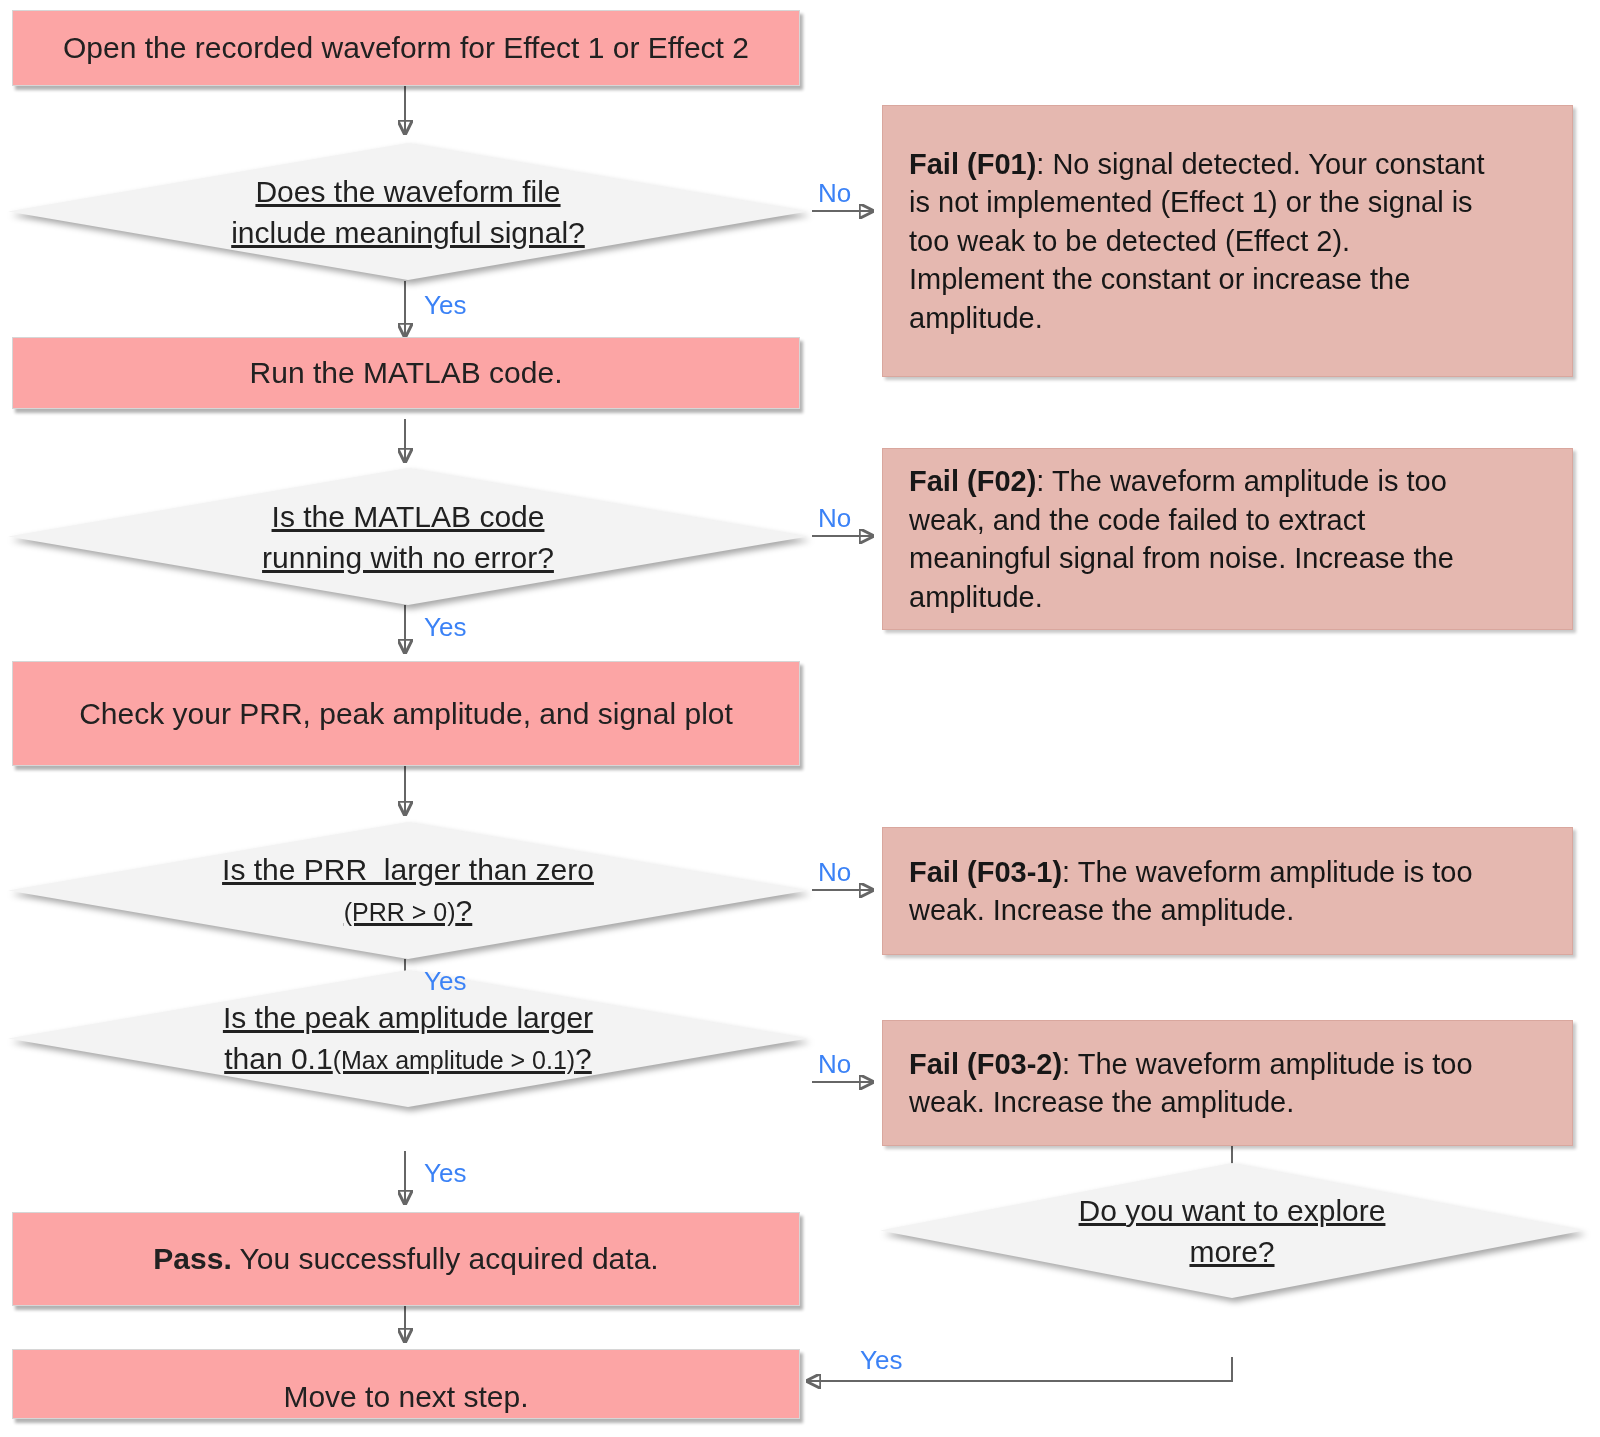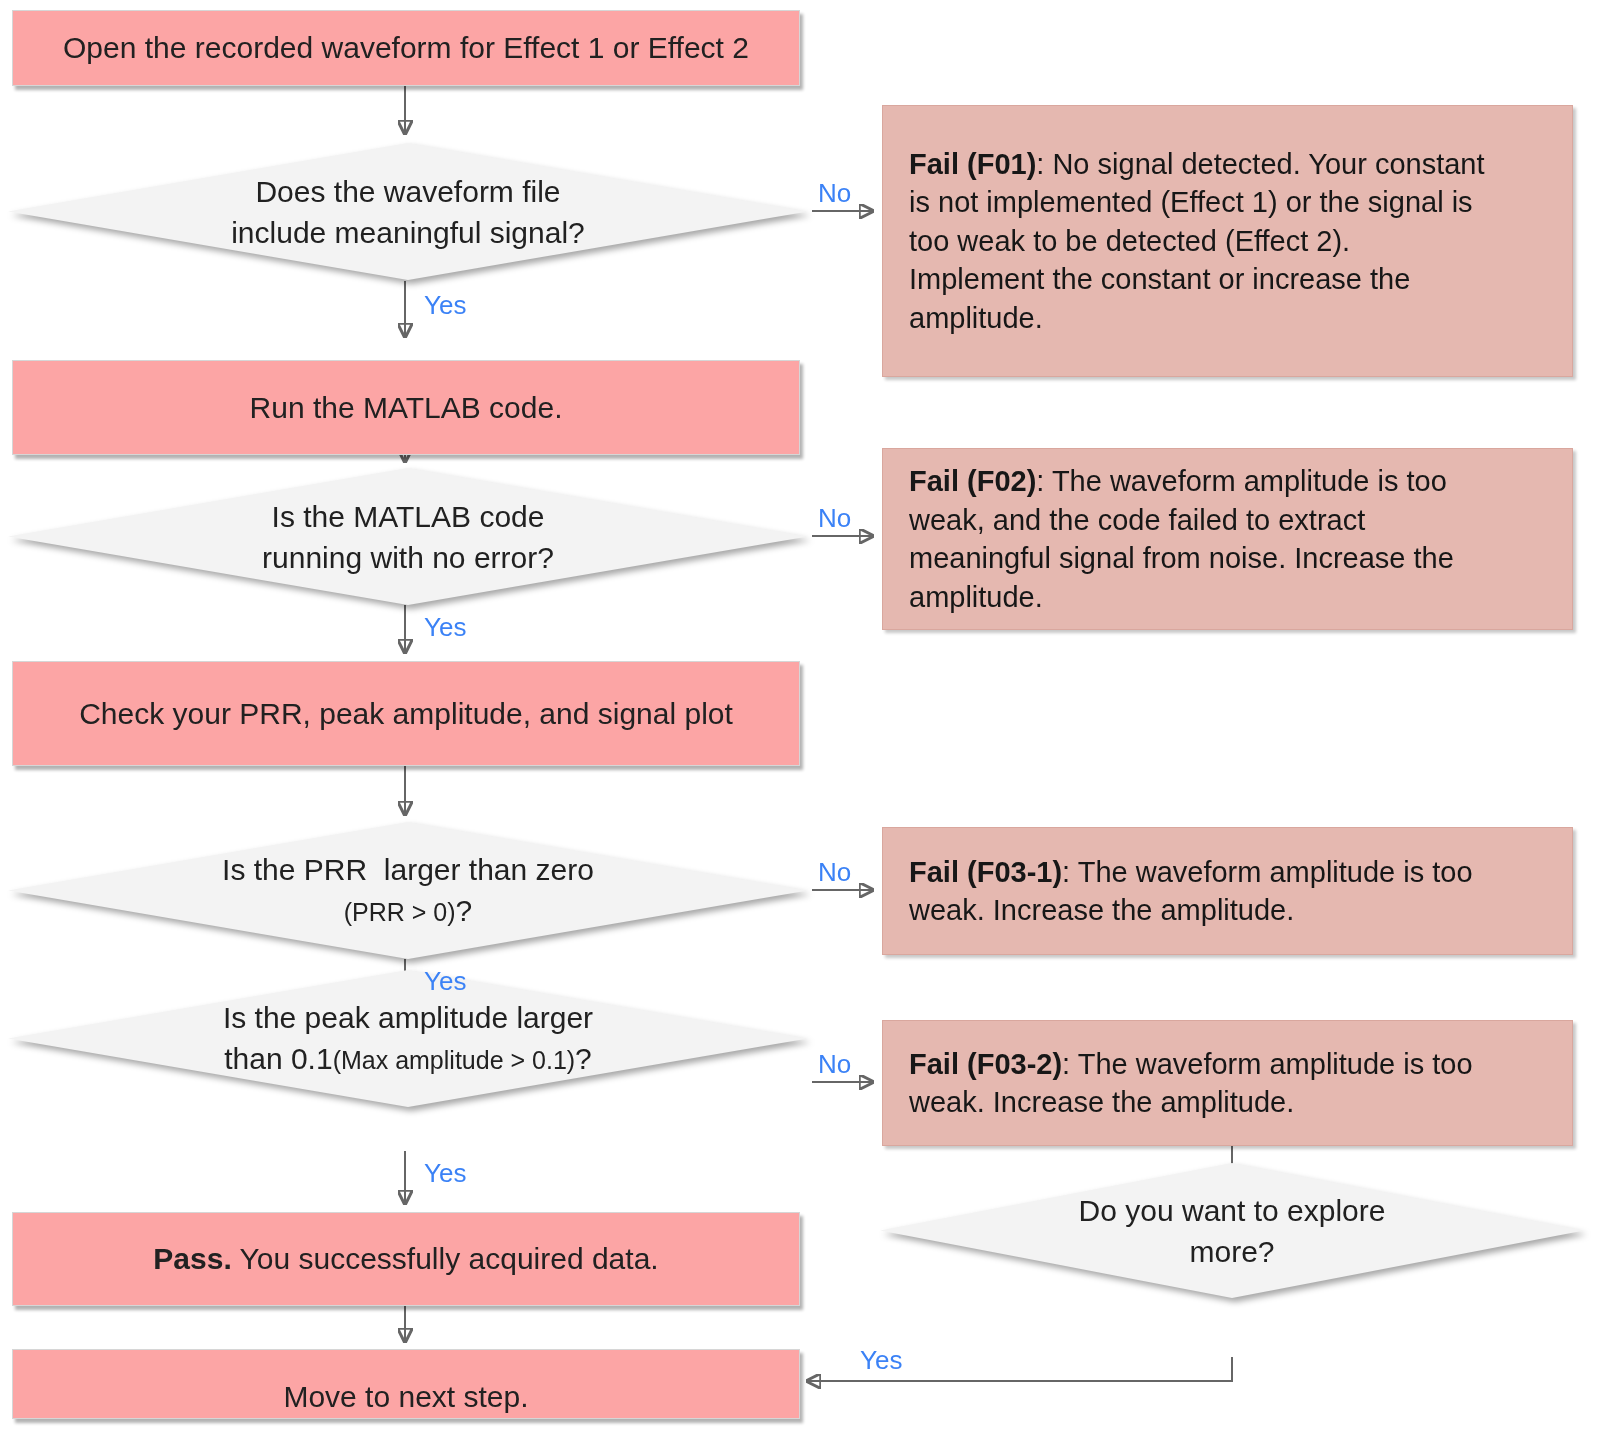"Does the waveform file" .diamond-wrap { text-decoration: none -> underline }
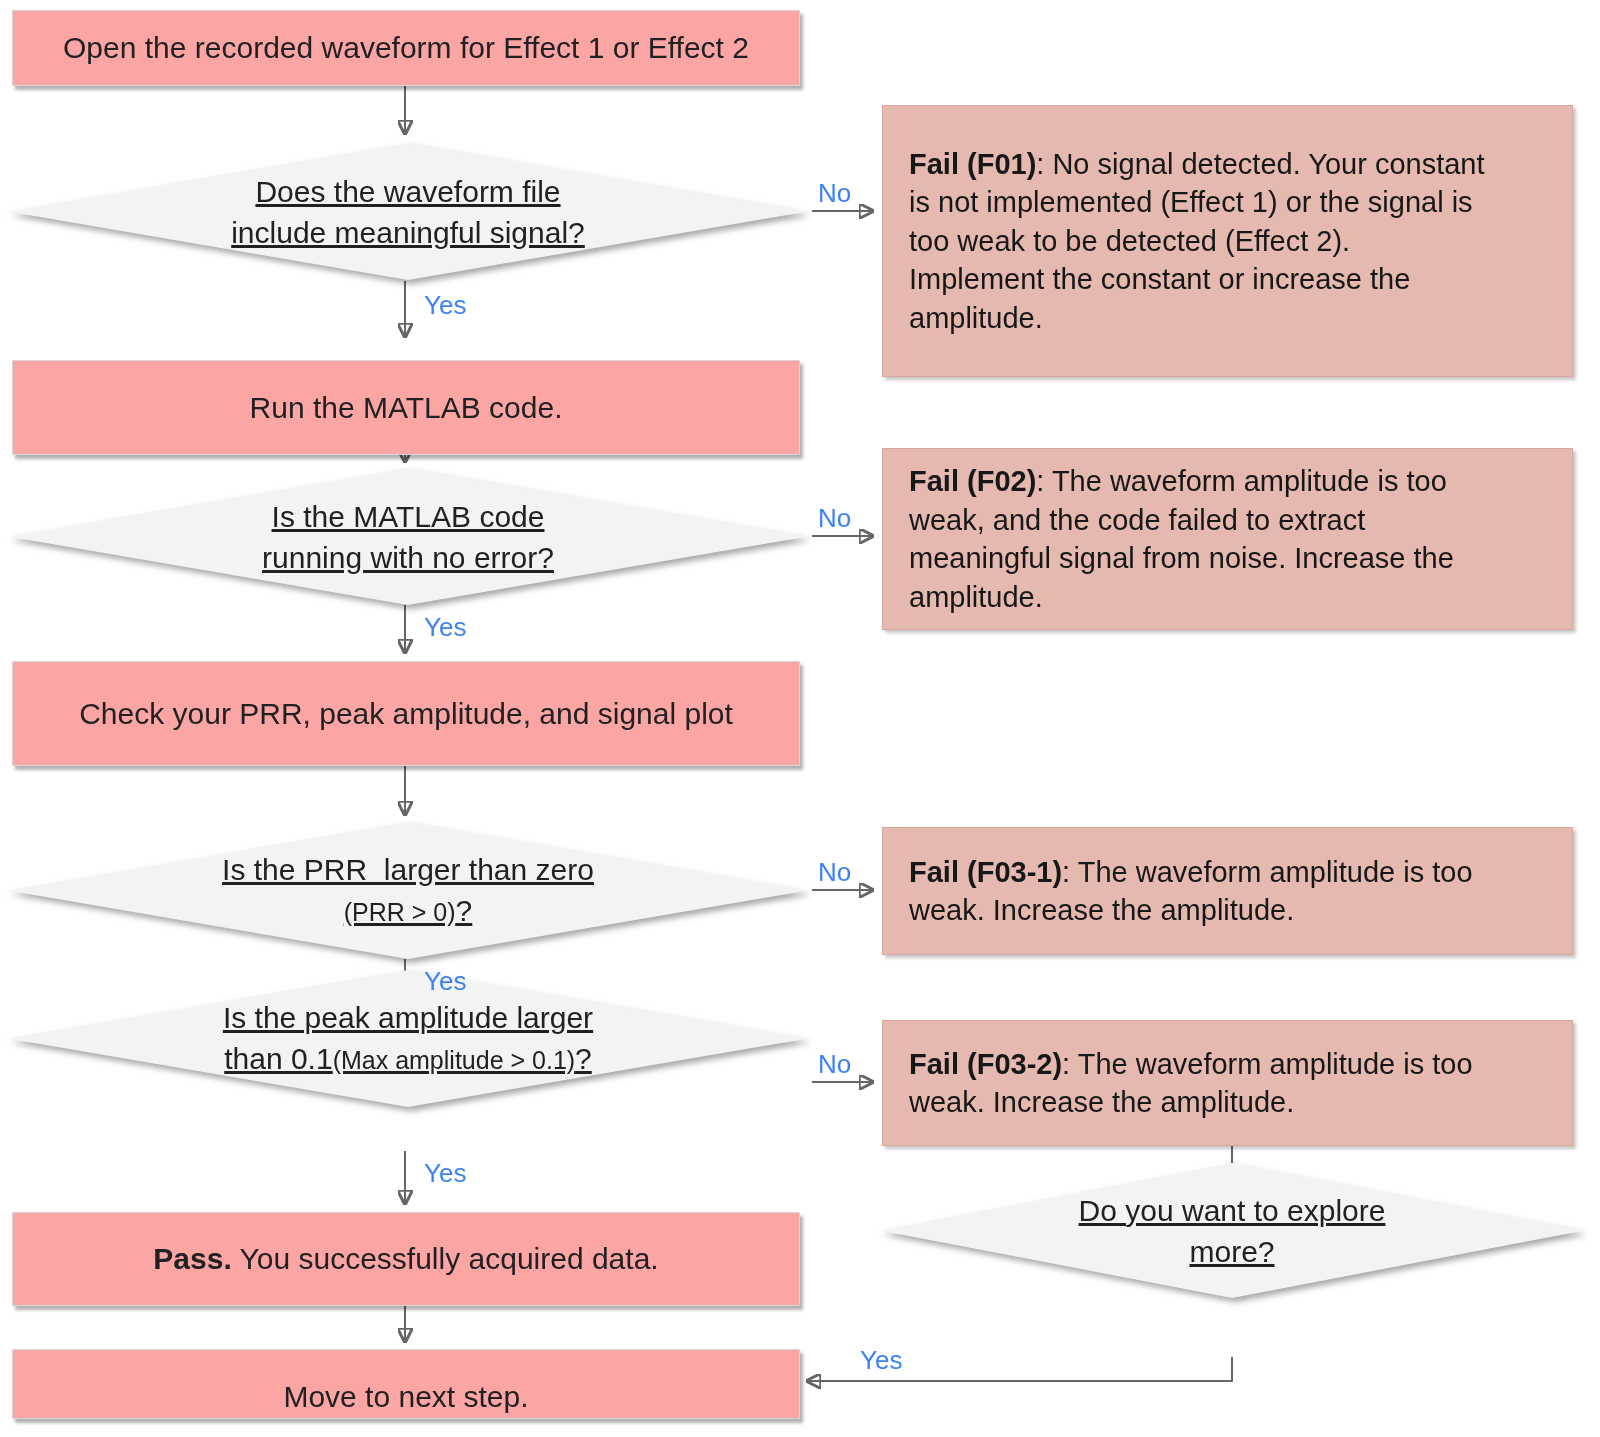"Run the MATLAB code." div.box { height: 95px -> 72px; top: 360px -> 337px }
